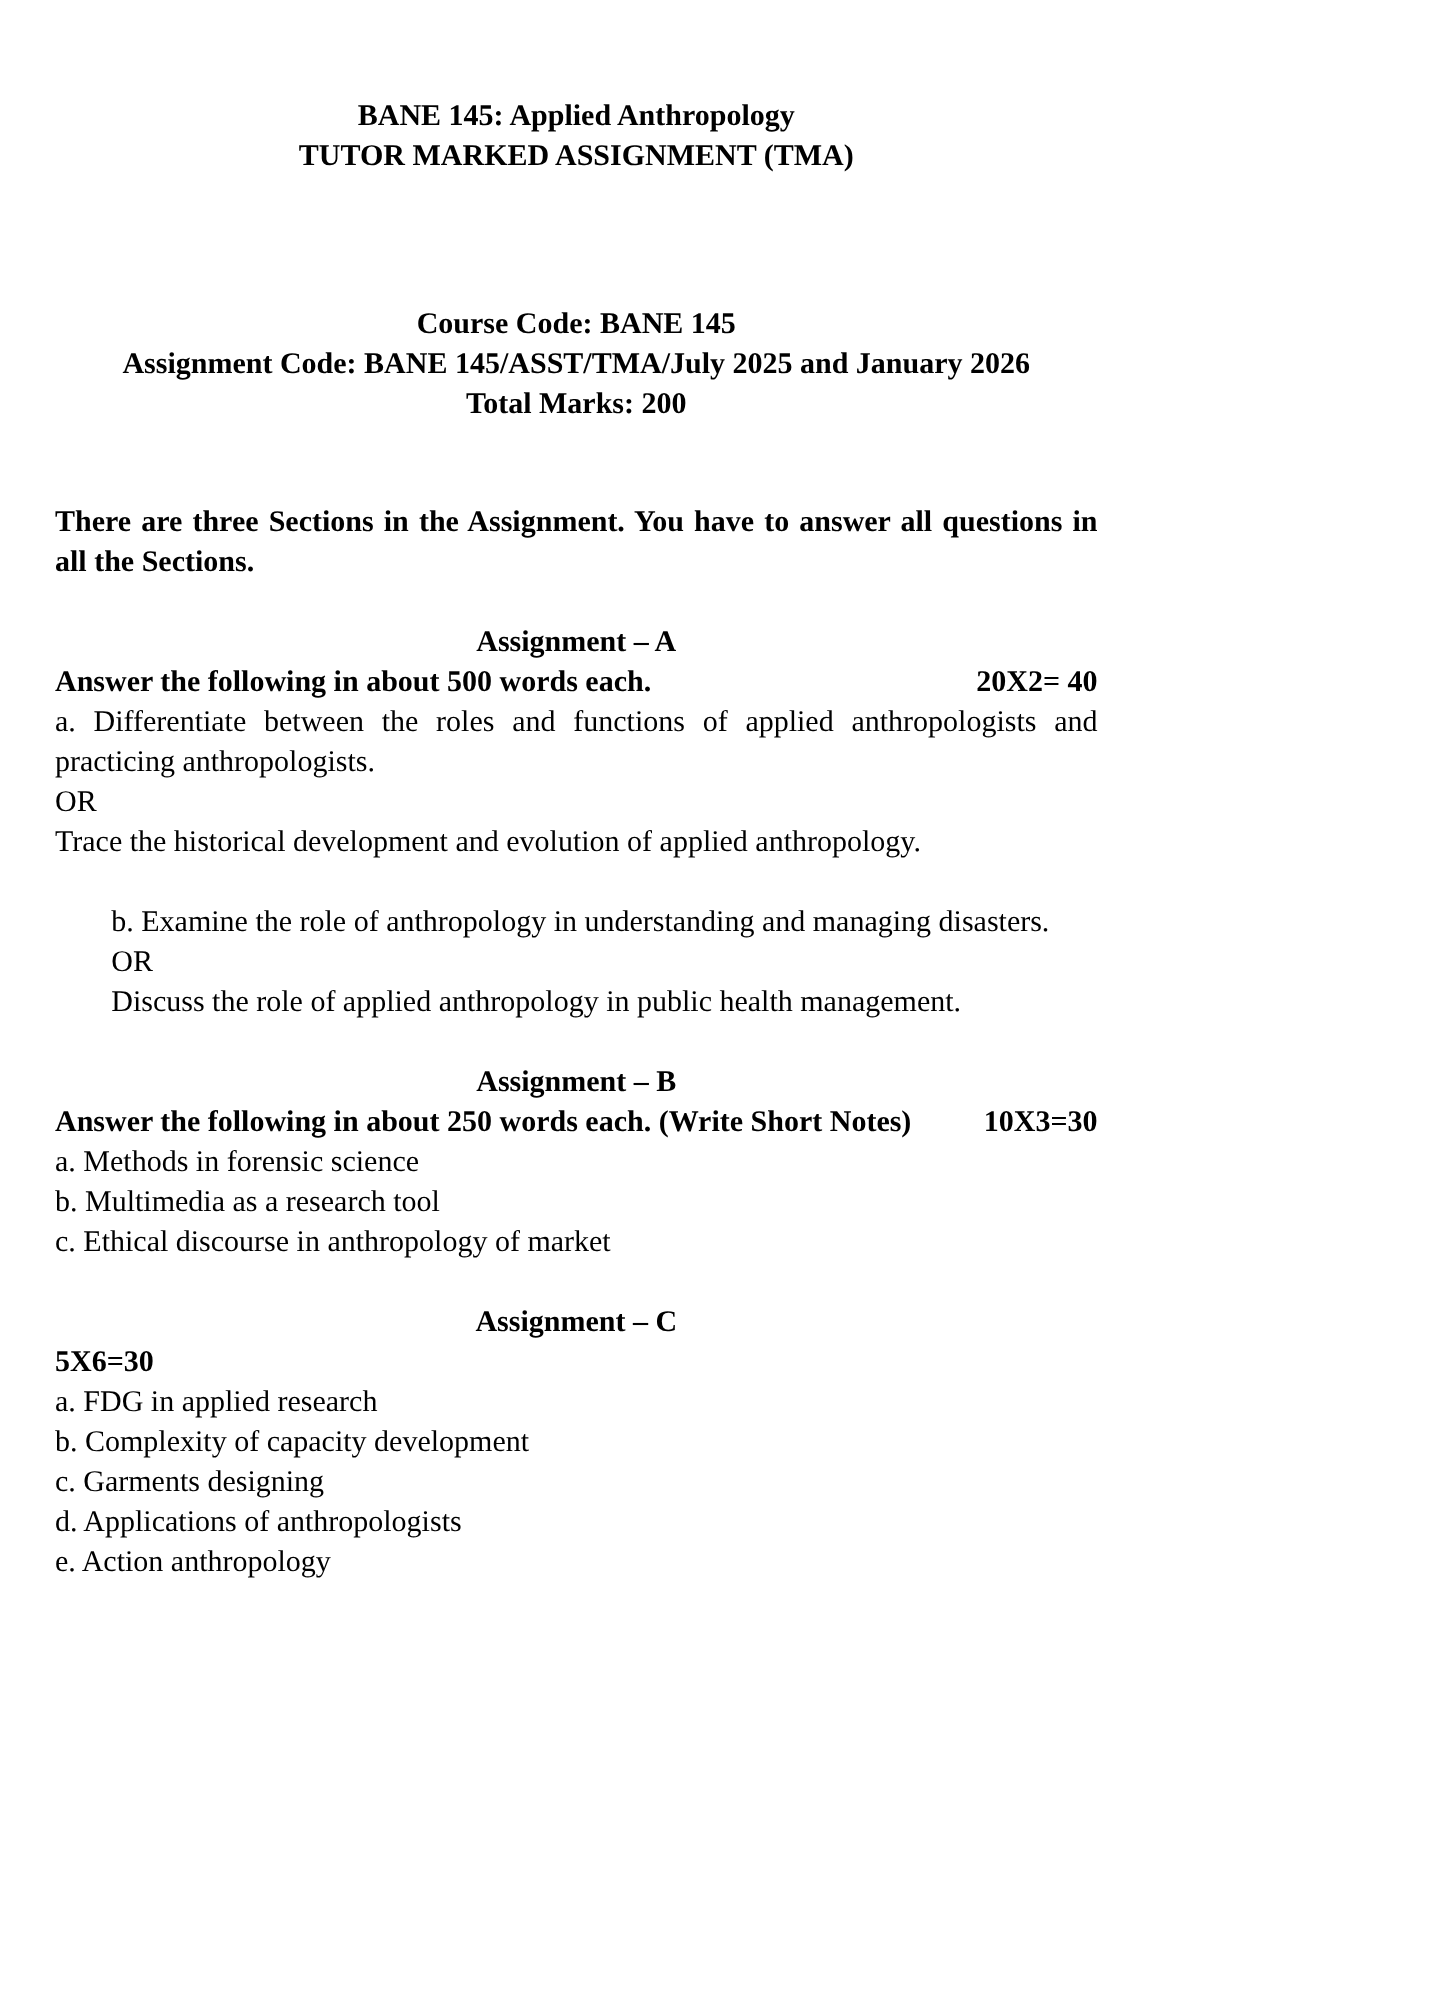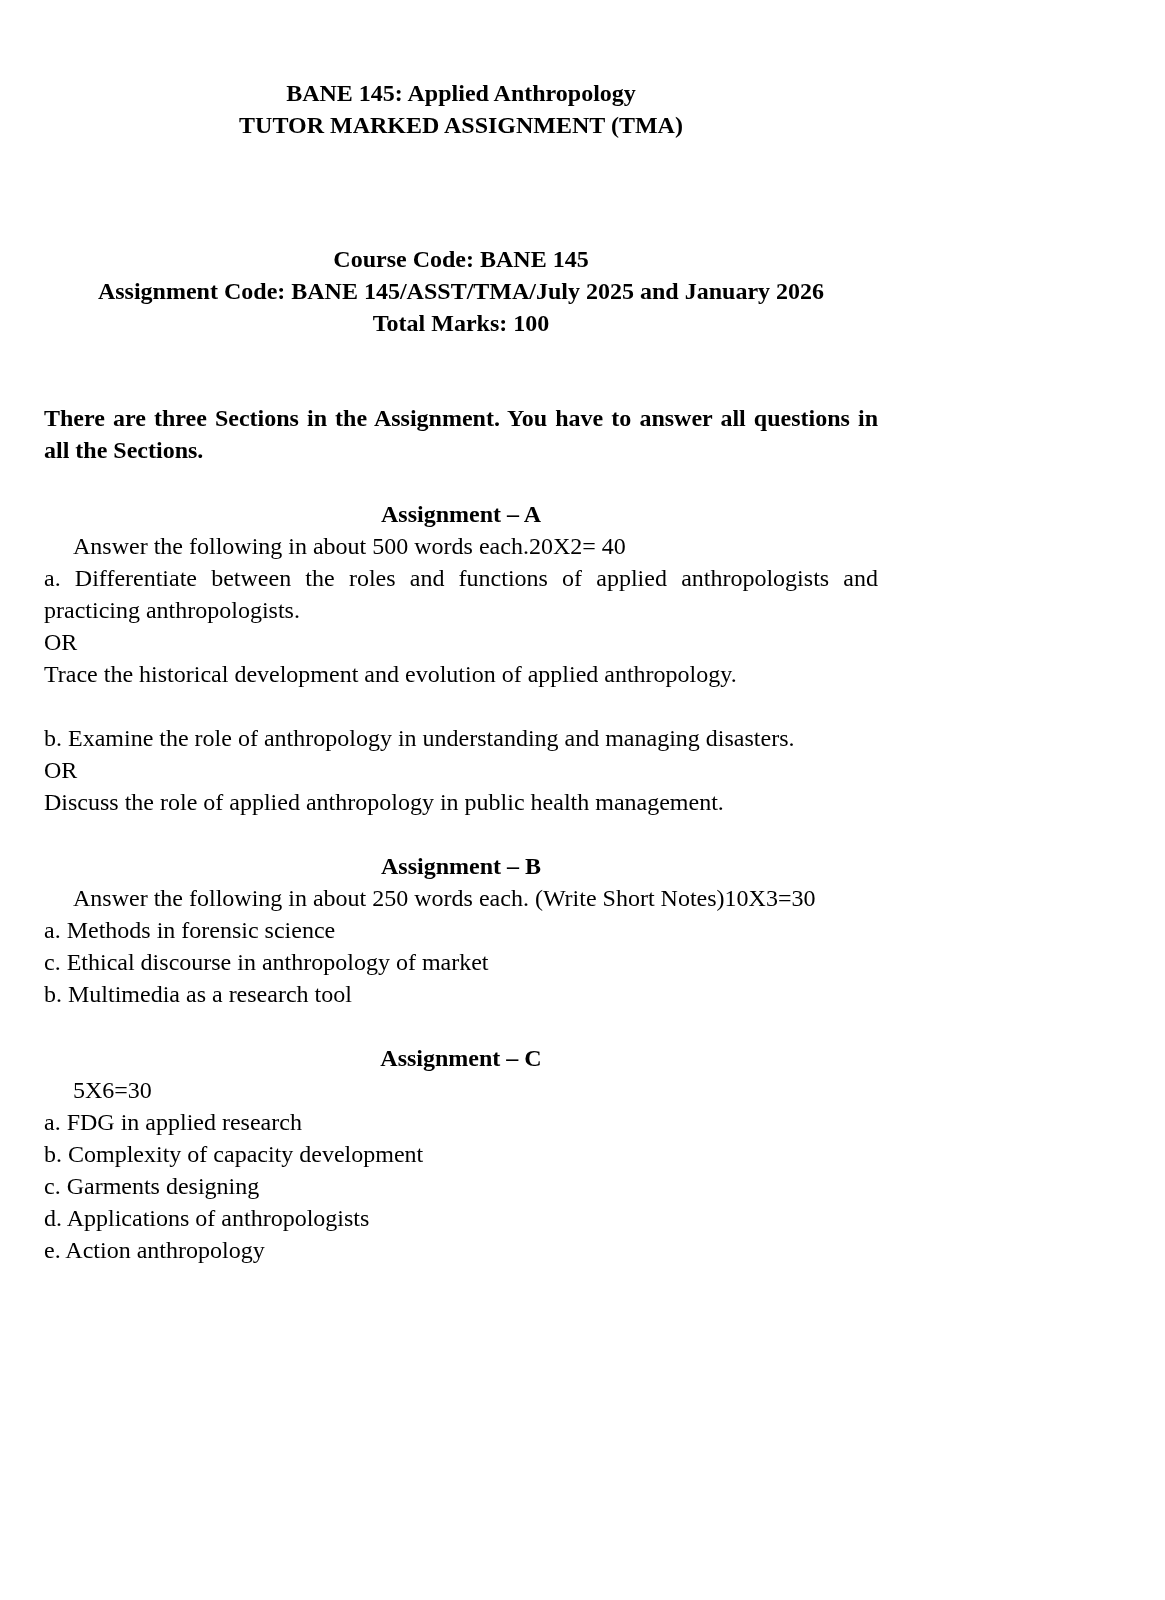"Total Marks: 100" div { text: 100 -> 200 }
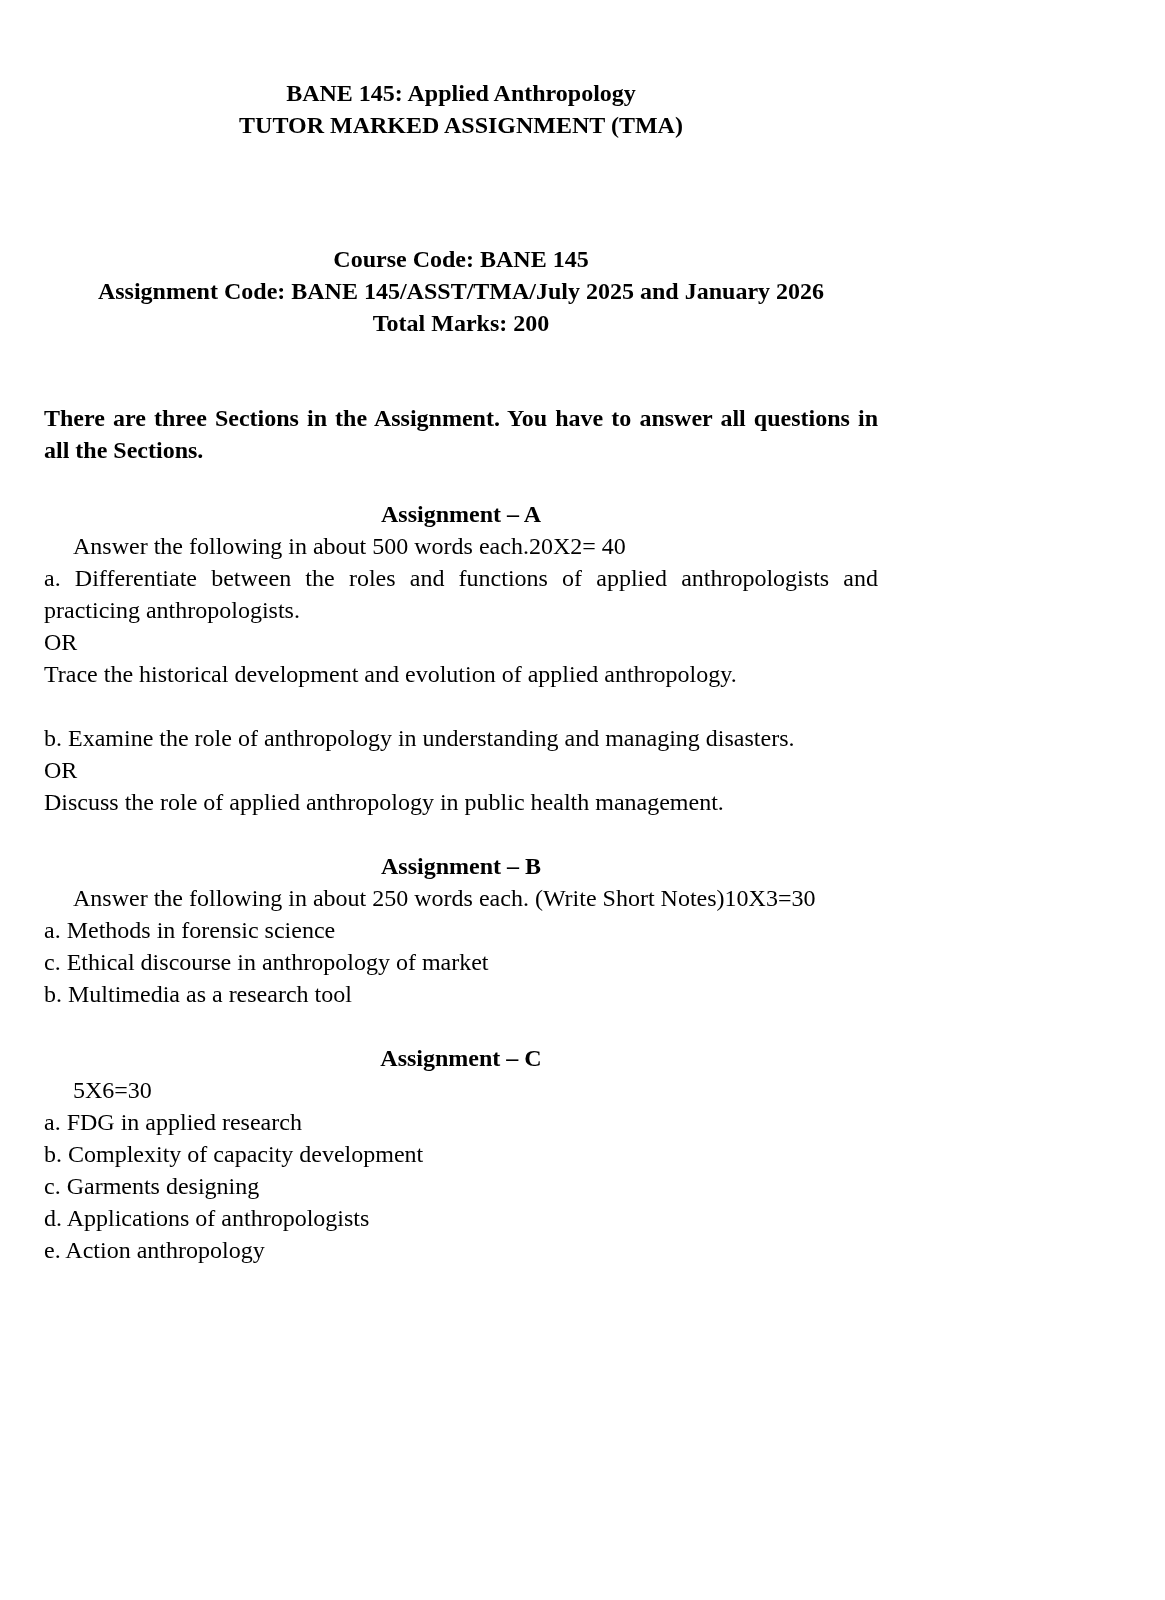"Answer the following in about" .instr-row { font-weight: normal -> bold; justify-content: none -> space-between; margin-left: 29px -> none }
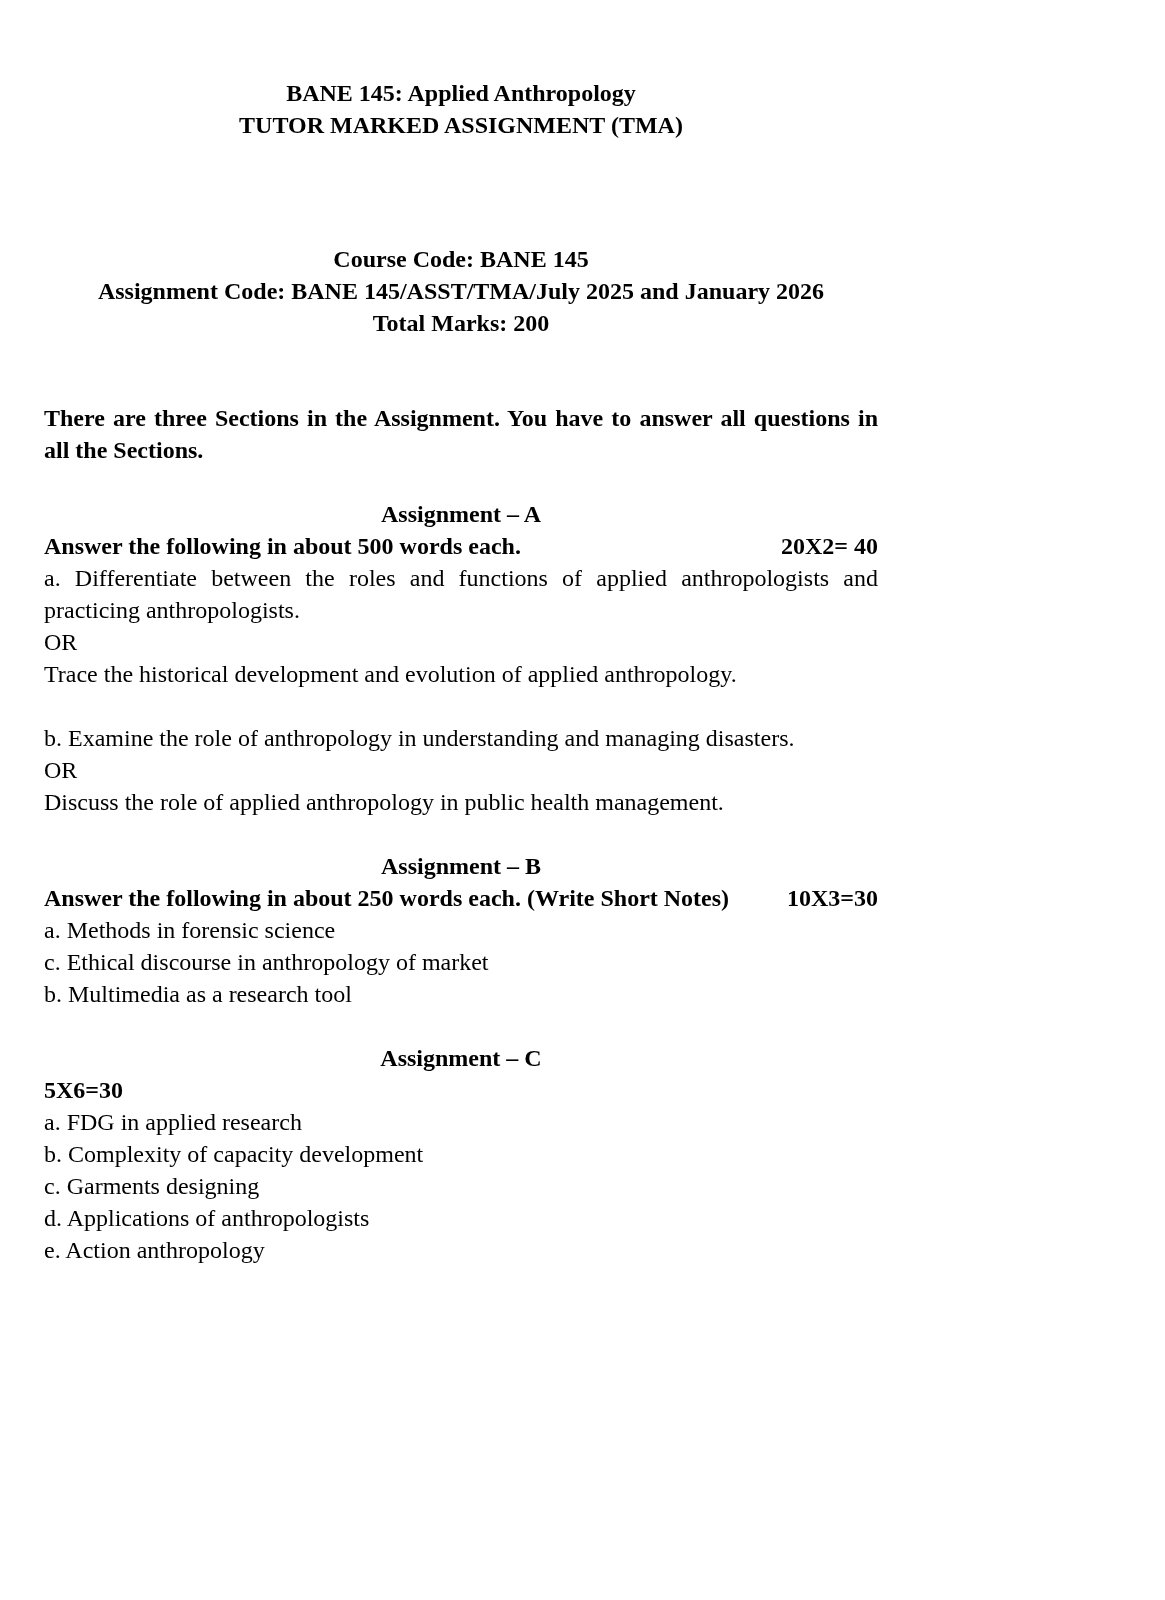"b. Examine the role of" .qblock + .qblock { margin-left: none -> 45px }
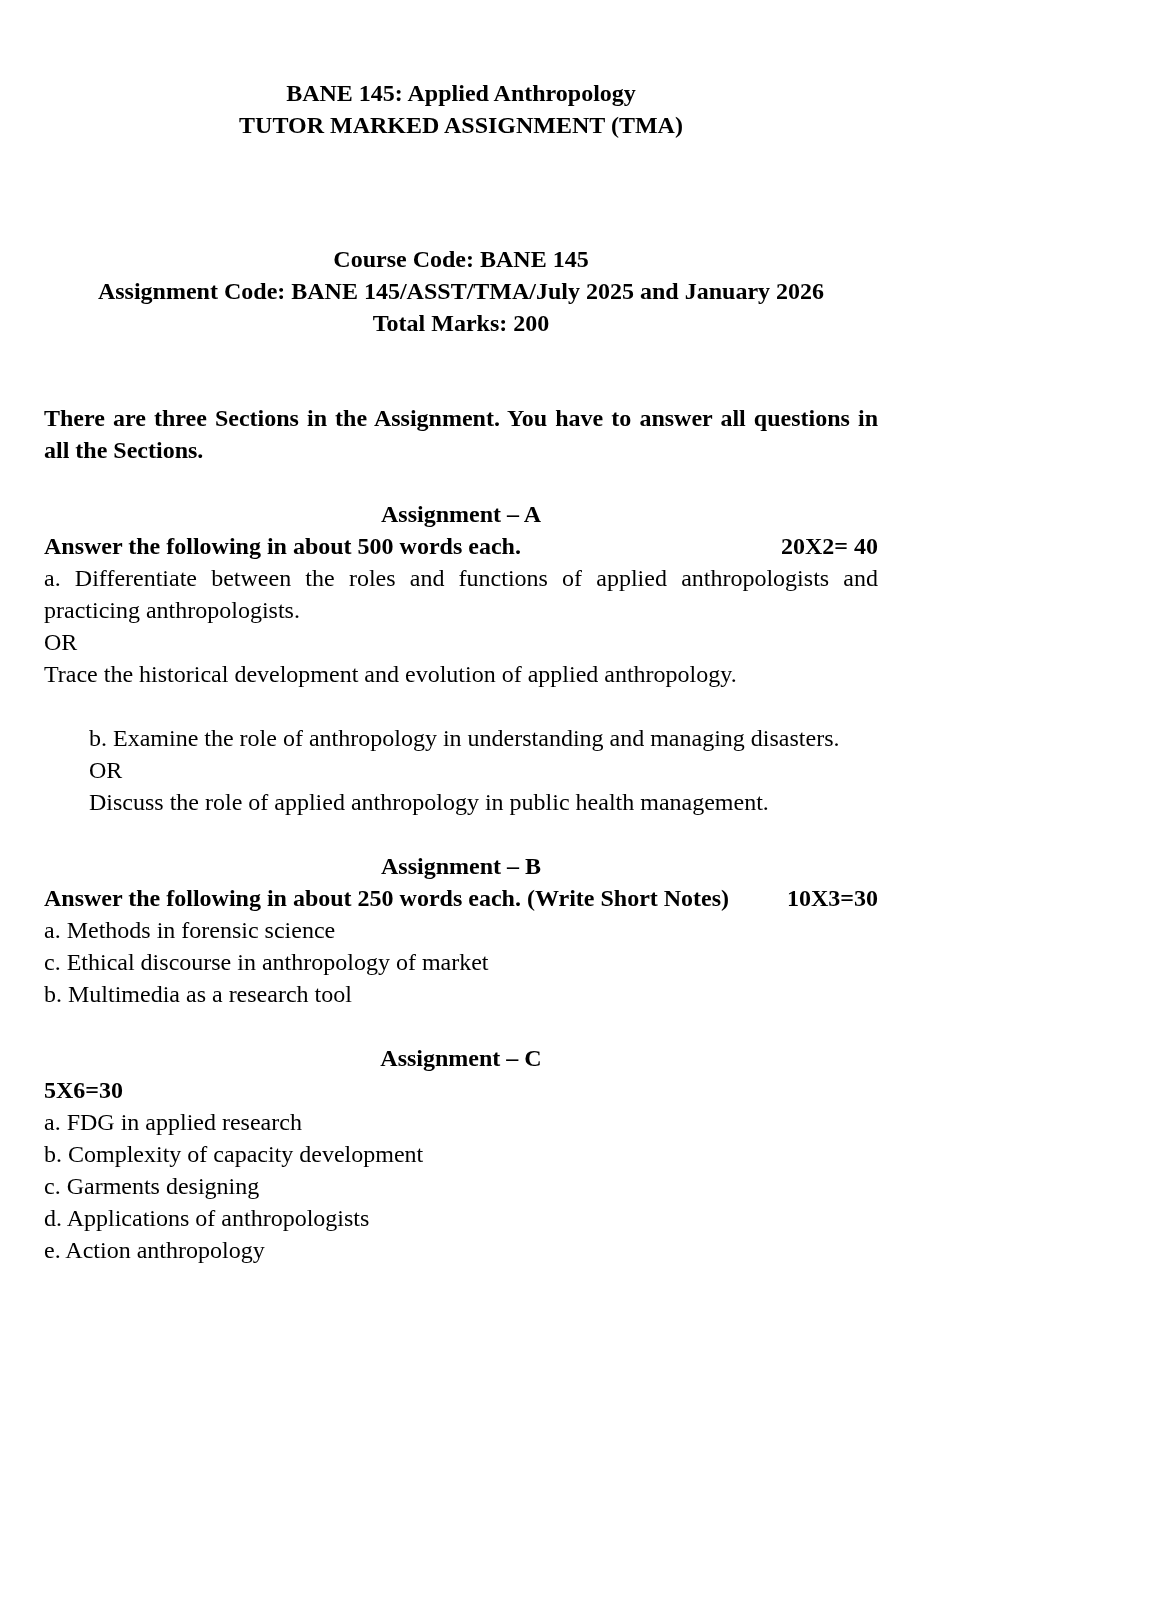"c. Ethical discourse in anthropology" div { order: before "b. Multimedia as a research" -> after "b. Multimedia as a research" }
